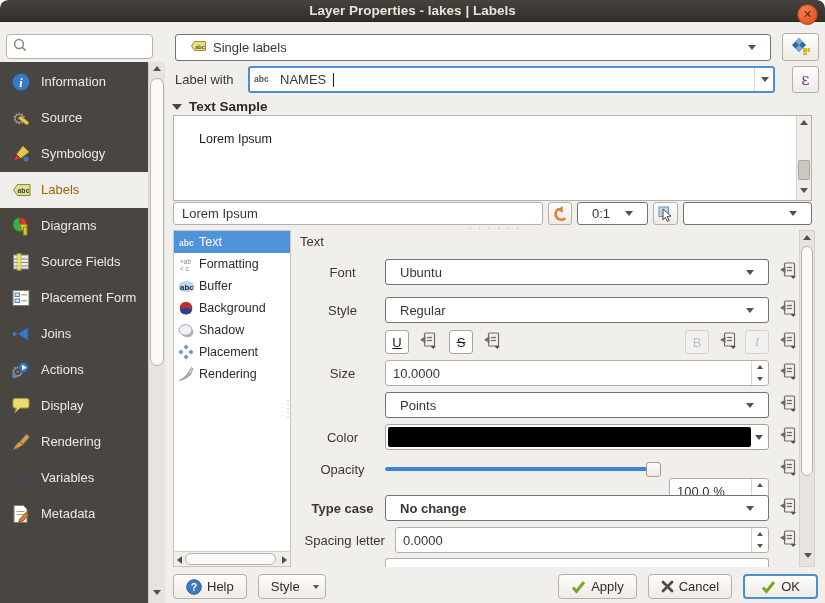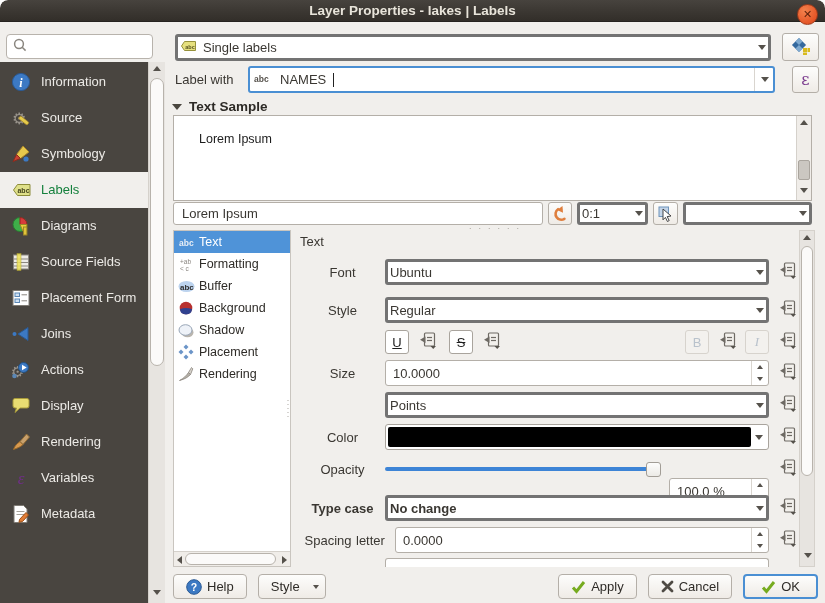"Single labels" .combo { border: 3px solid #737373 -> 1px solid #737373; padding: 0 2px -> 0 14px }
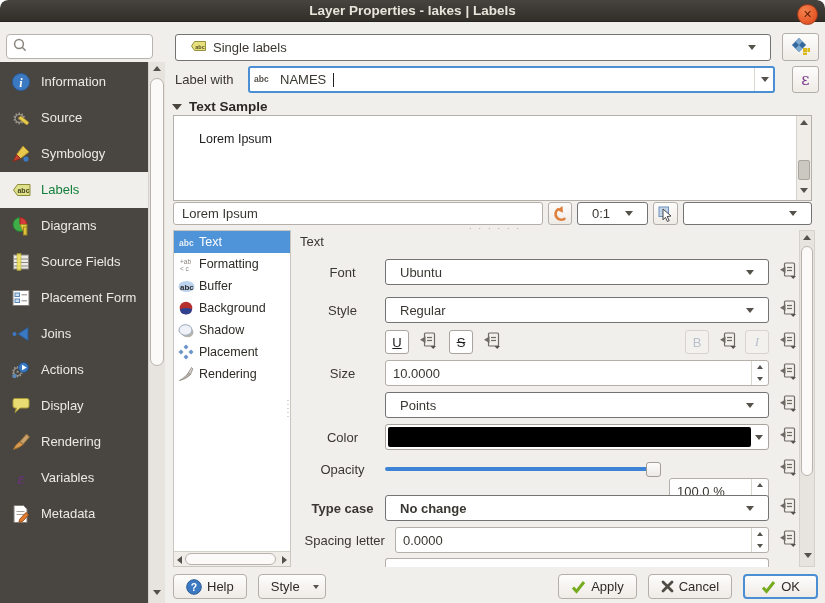"Labels" .sb-item.selected { color: #15803d -> #a16207 }
